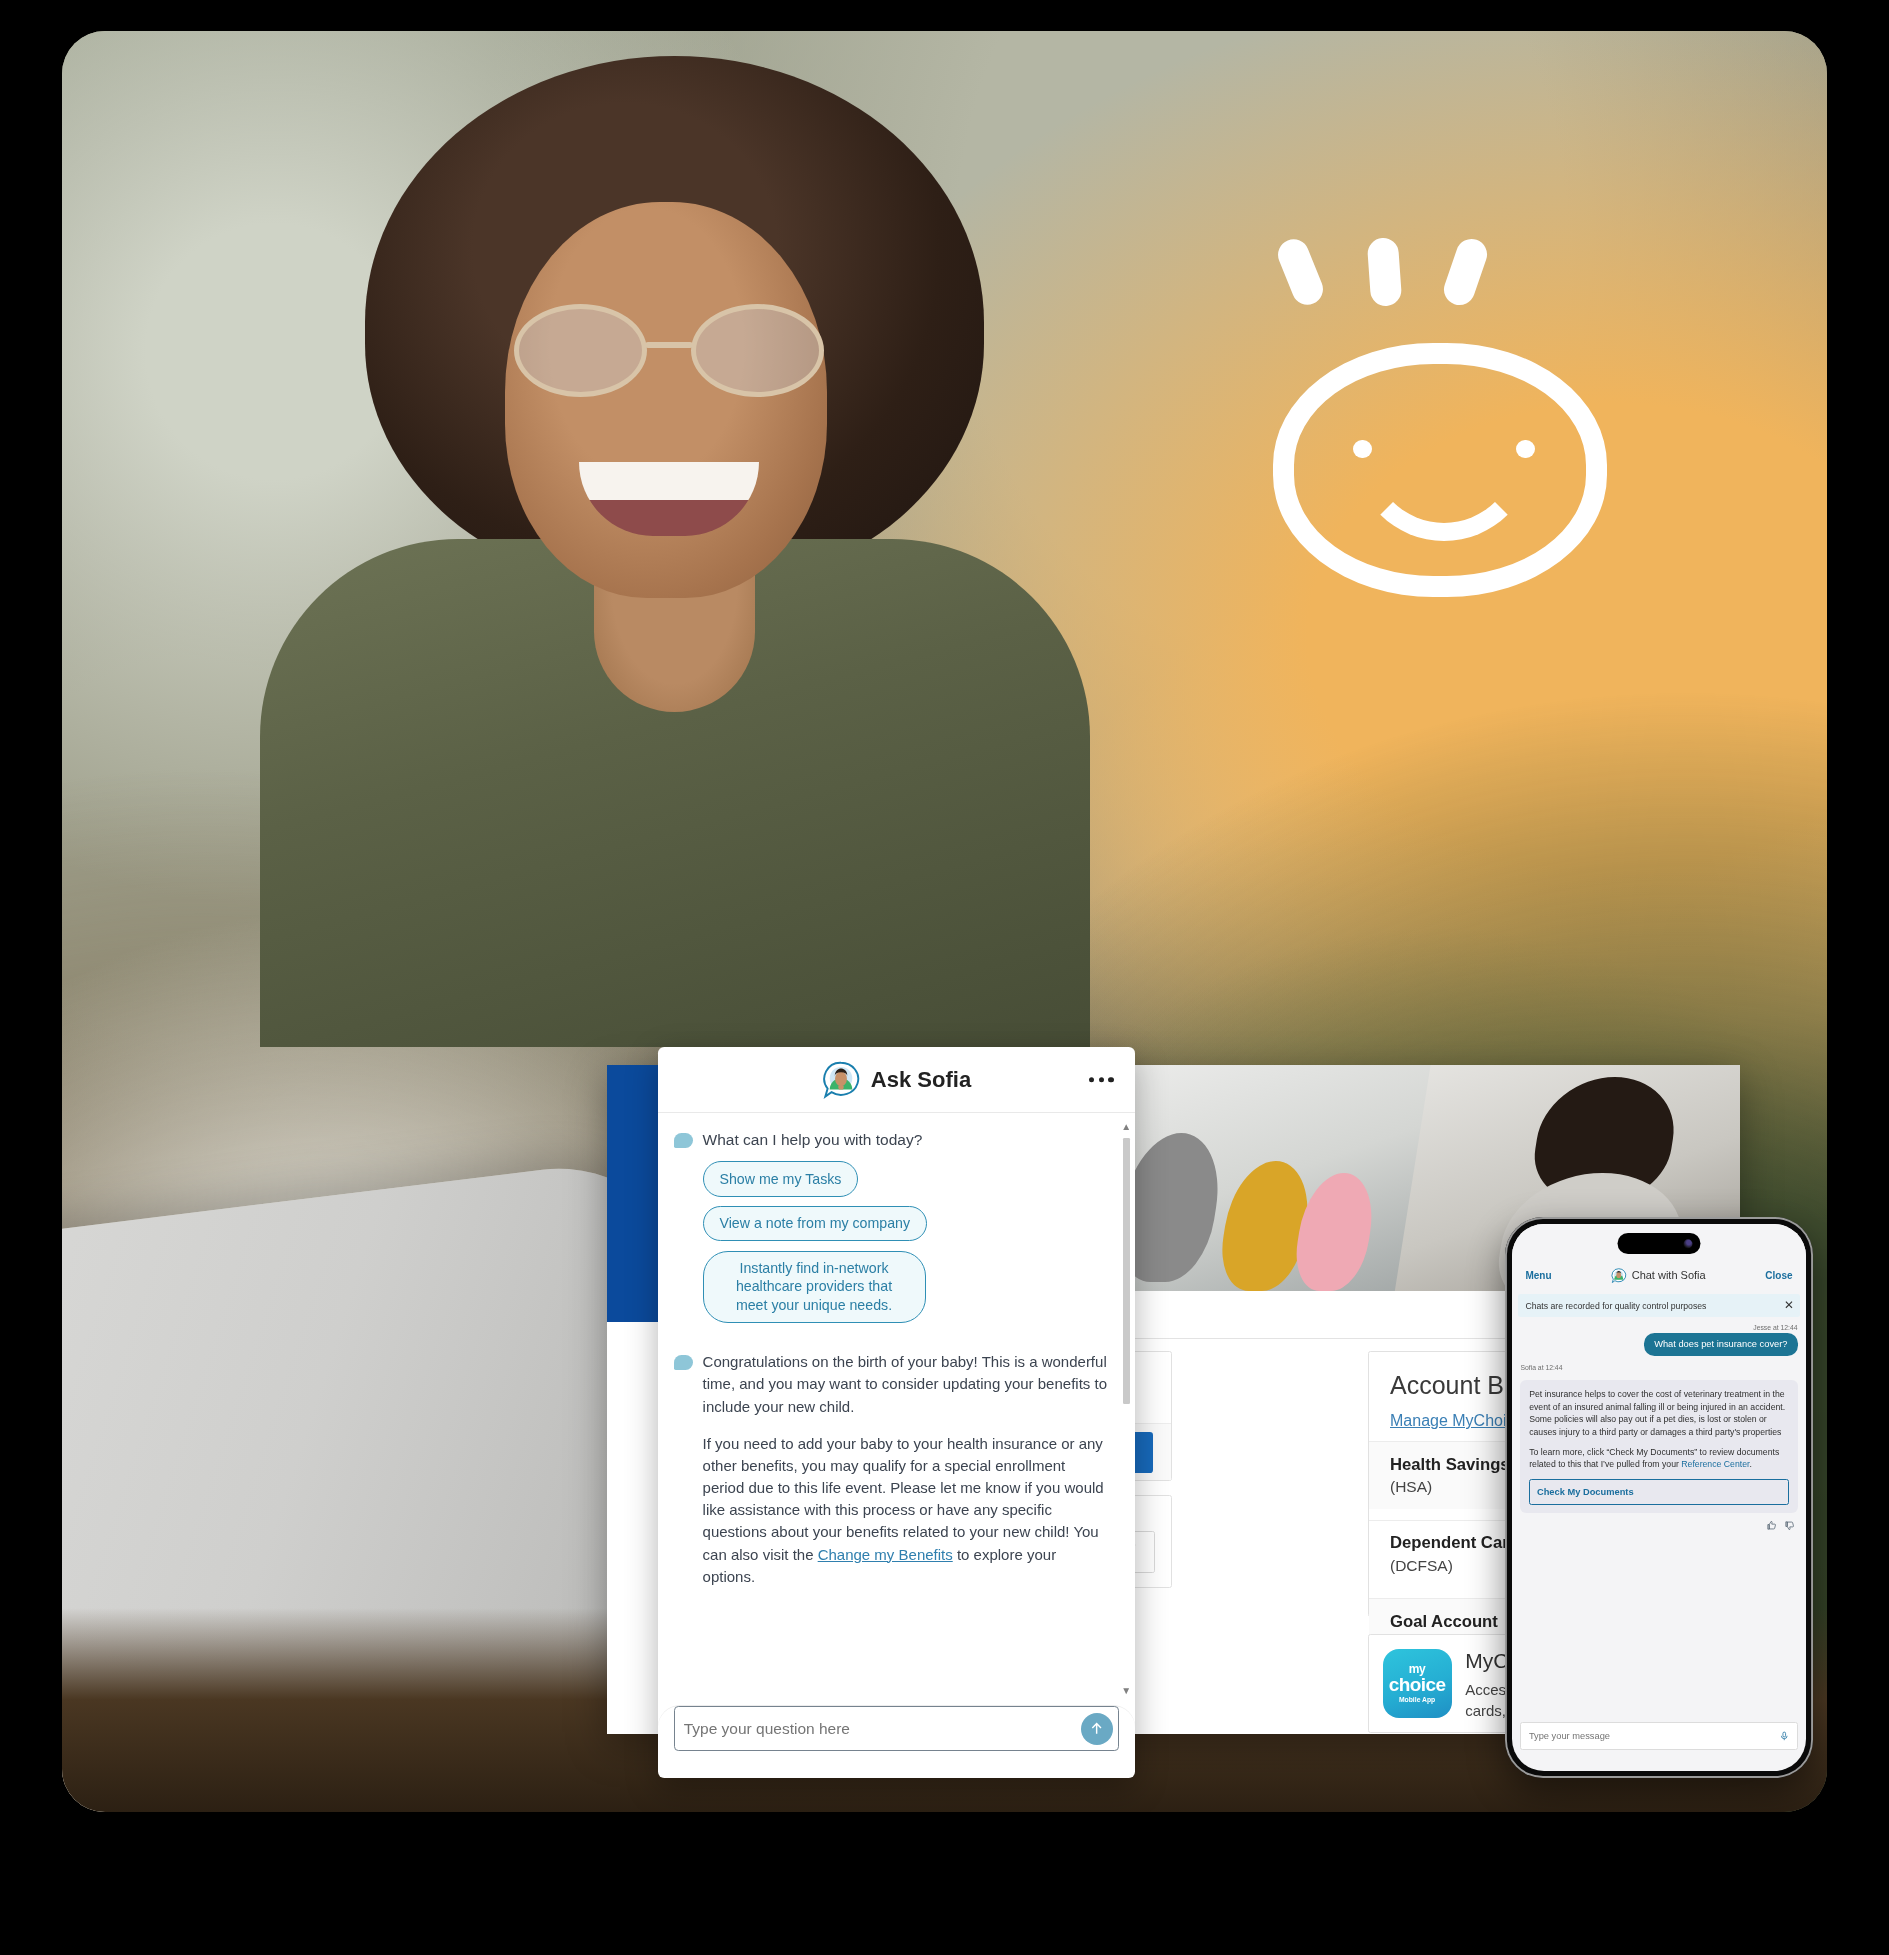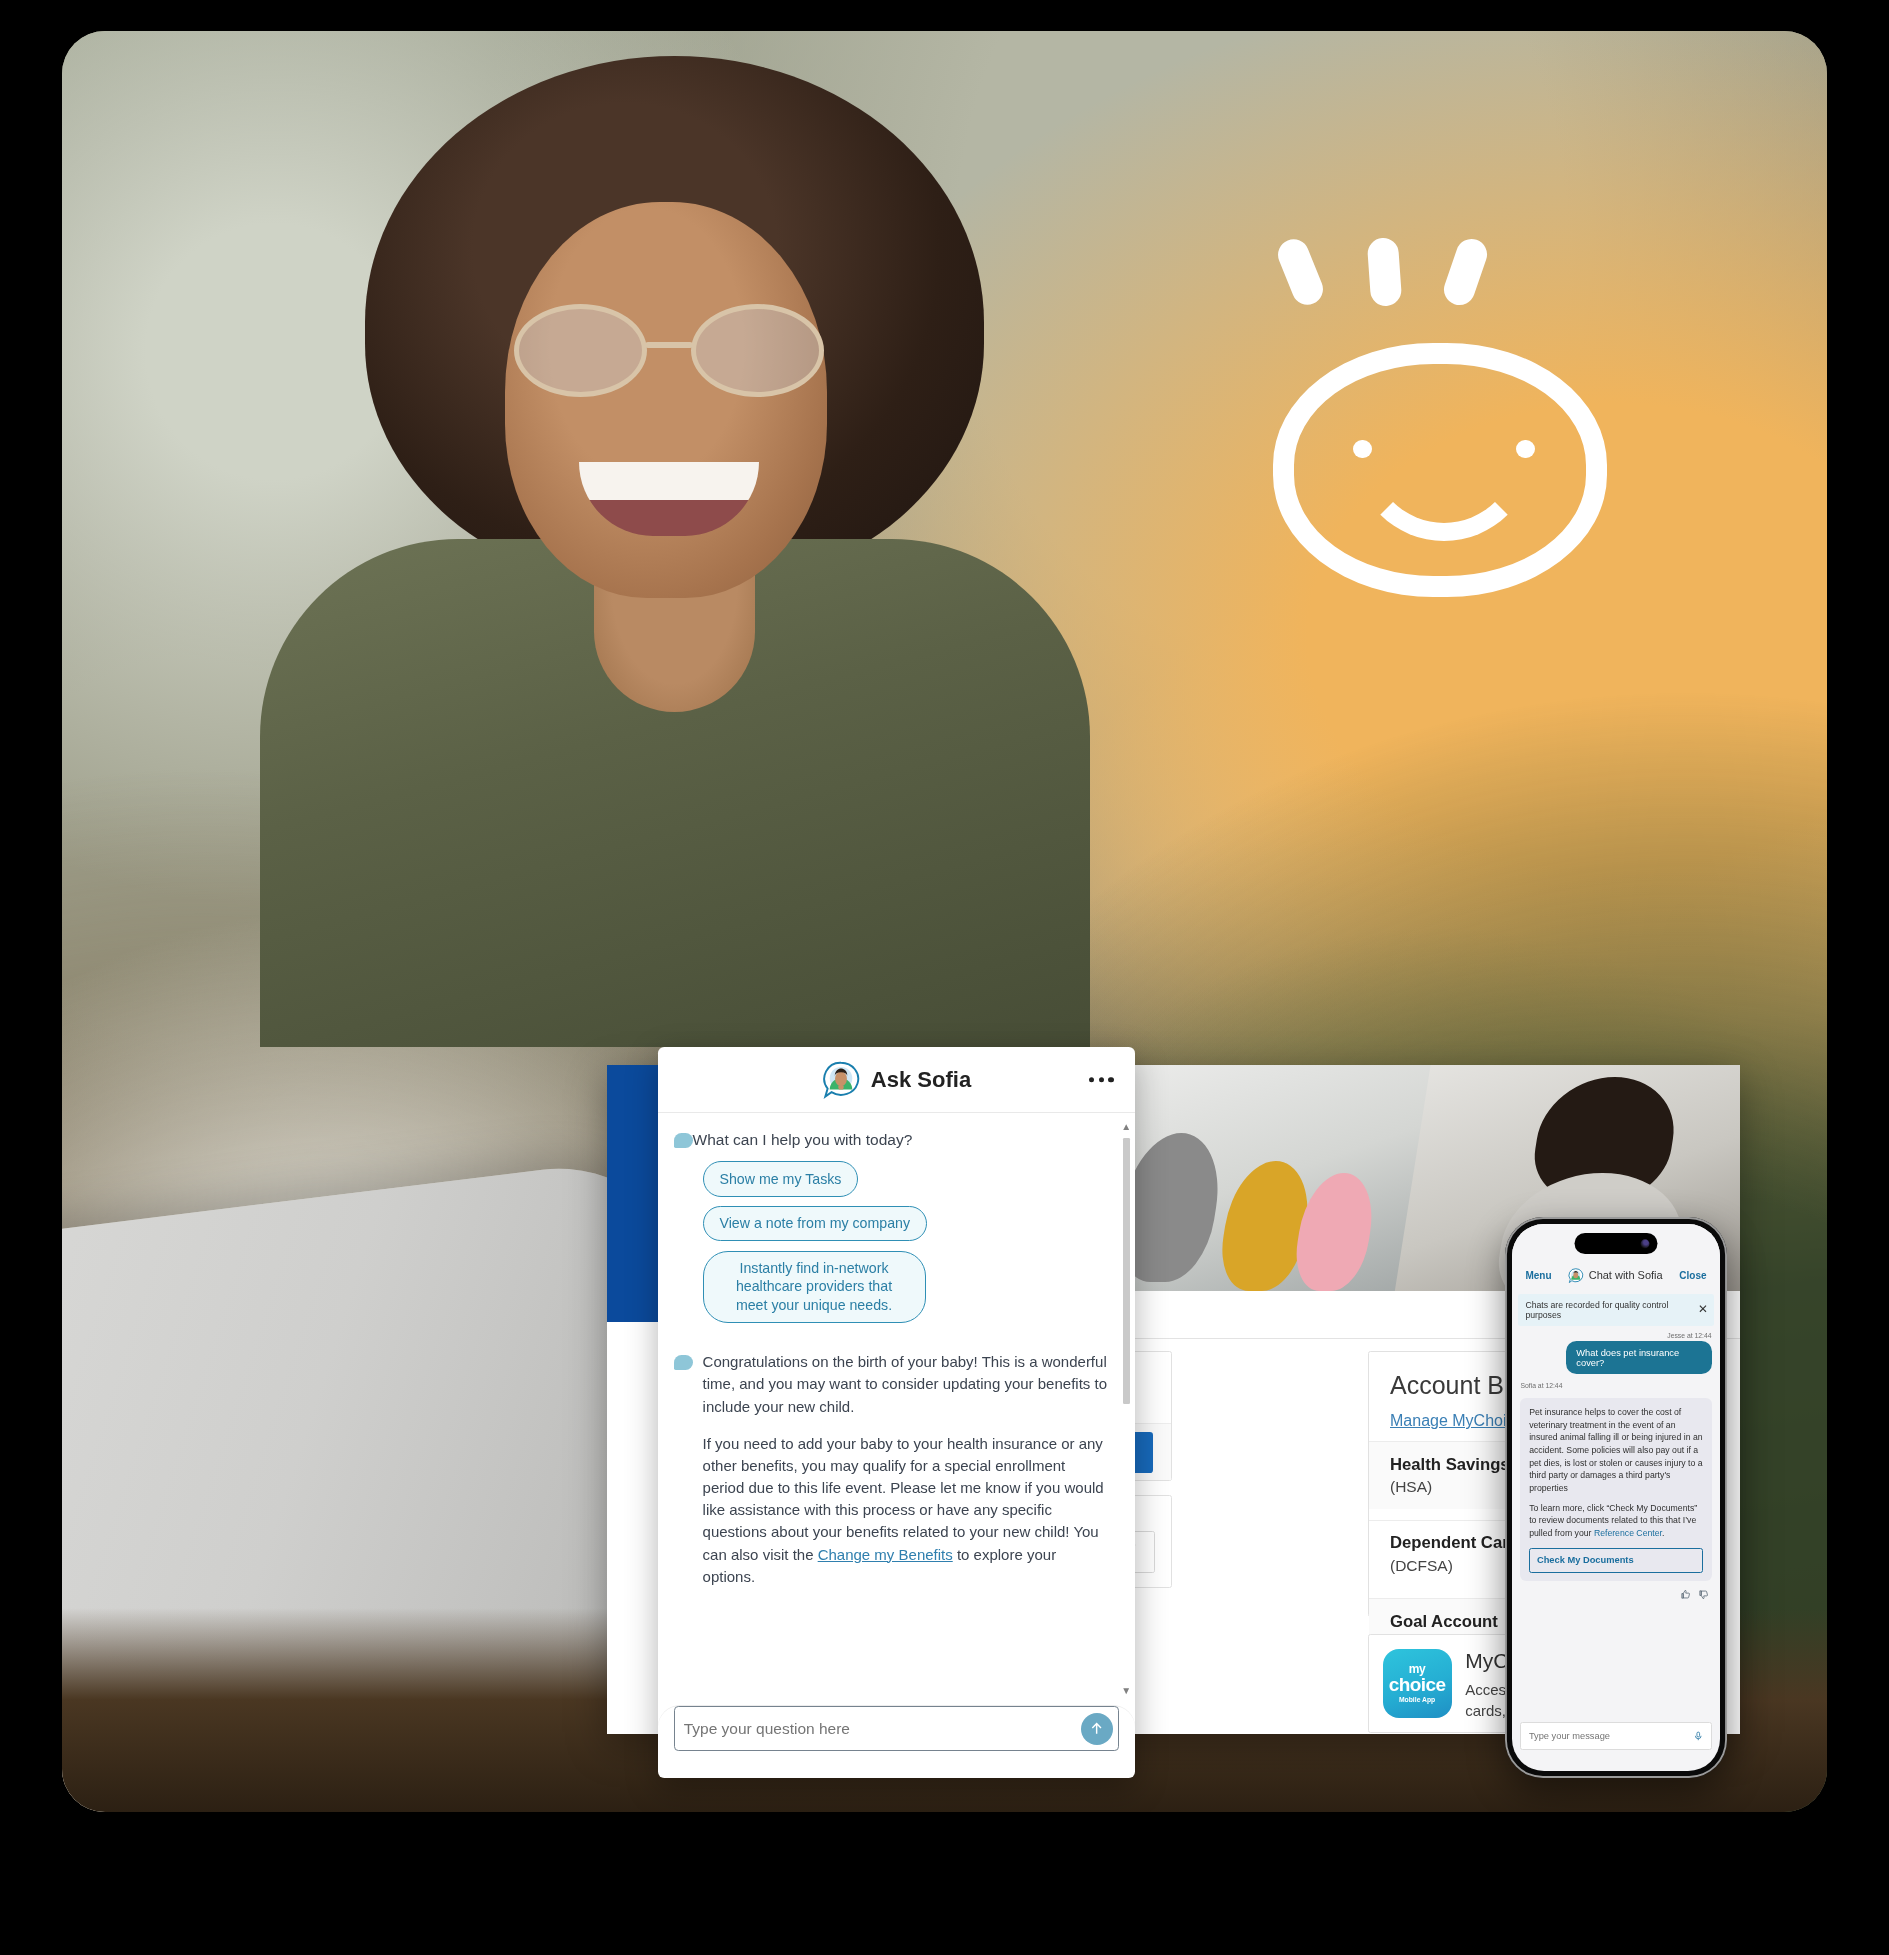"What can I help you" .bot-row { gap: none -> 10px }
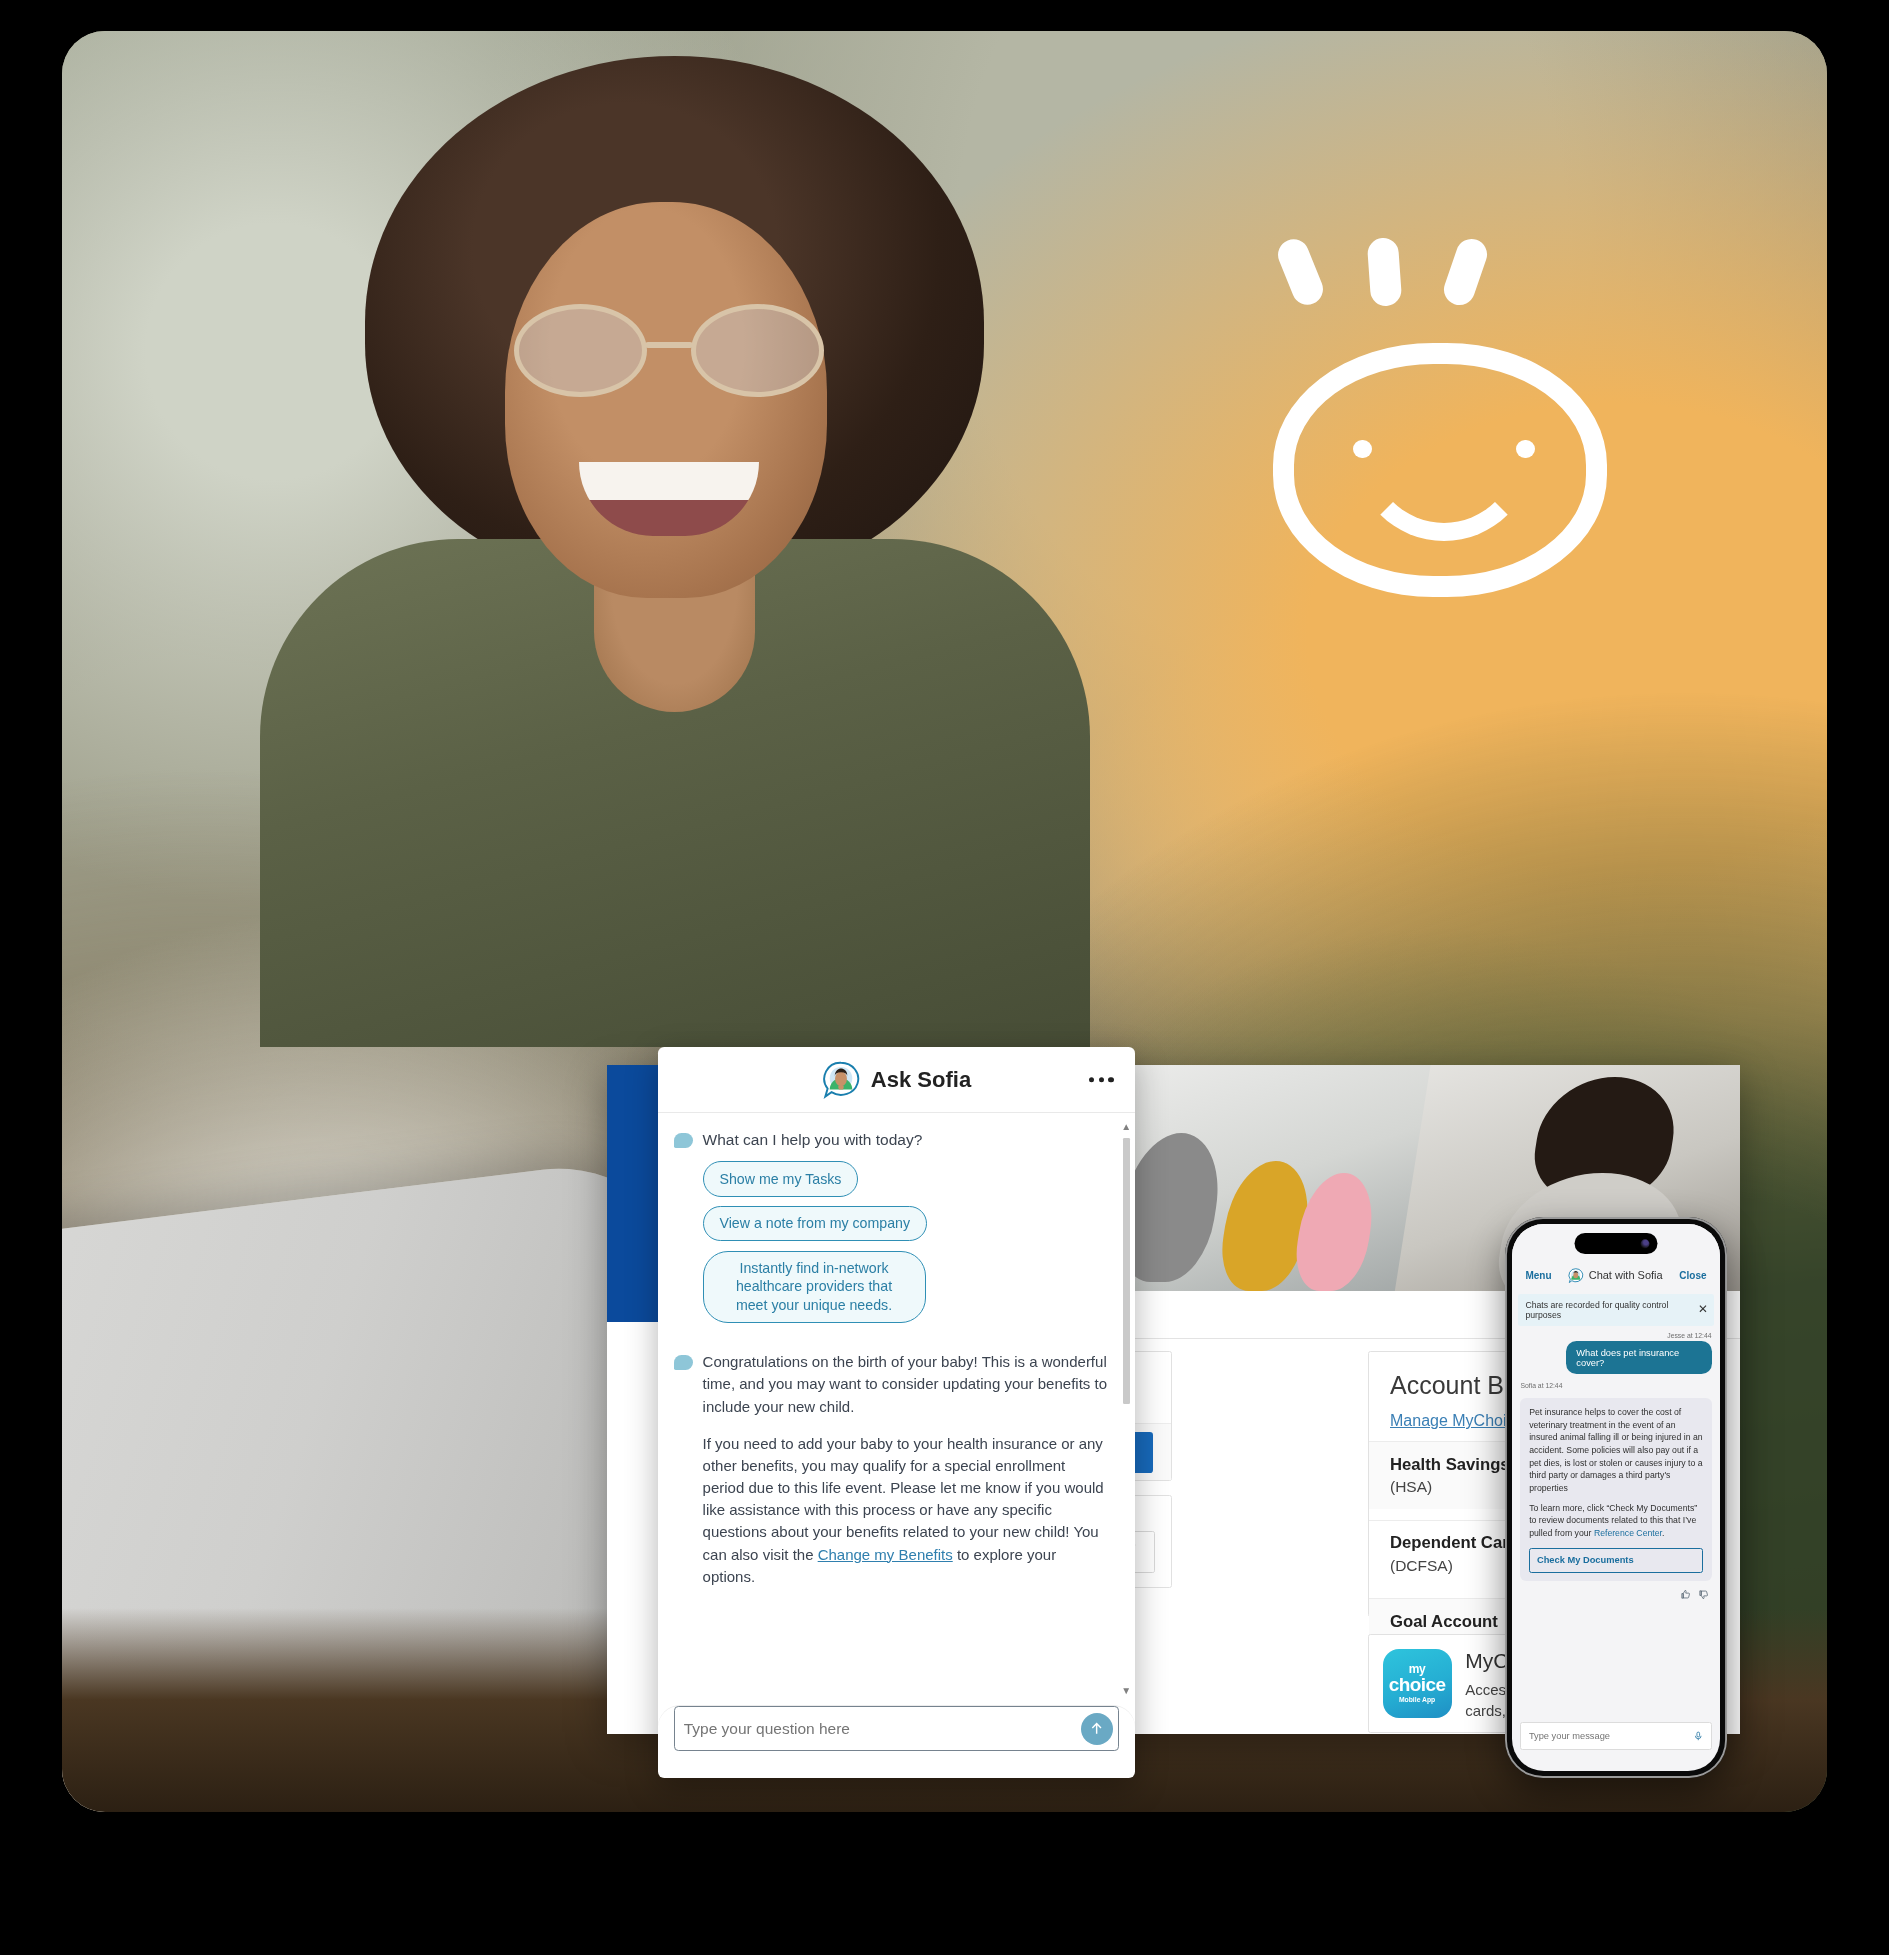"Menu" #phone { width: 222px -> 308px }
